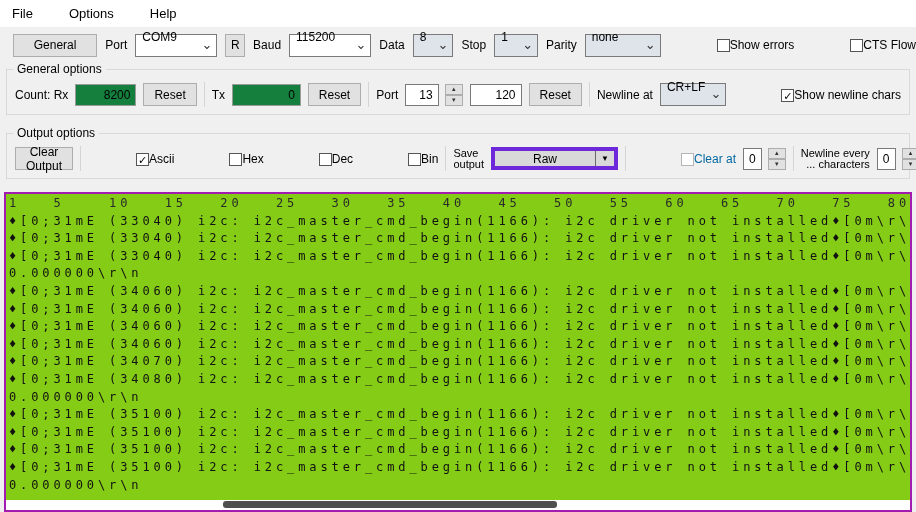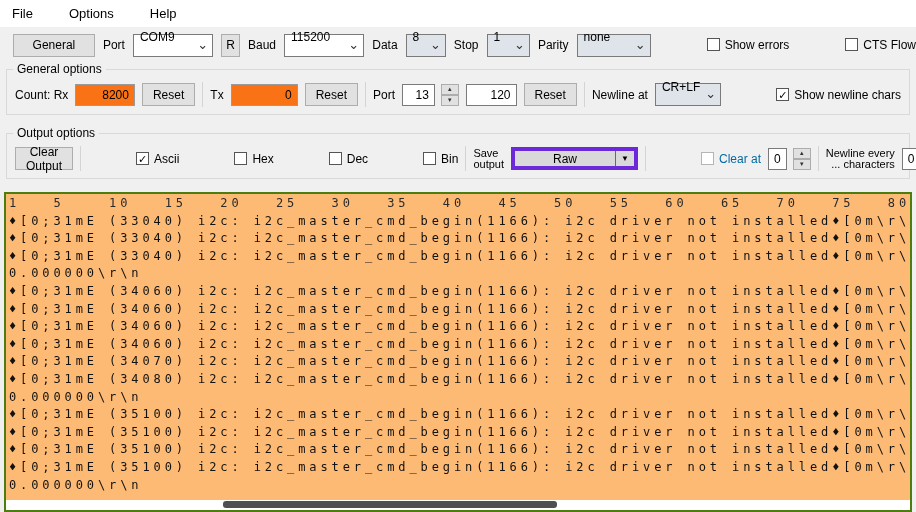"Show errors" .cb { align-items: flex-start -> flex-end; gap: 5px -> none }
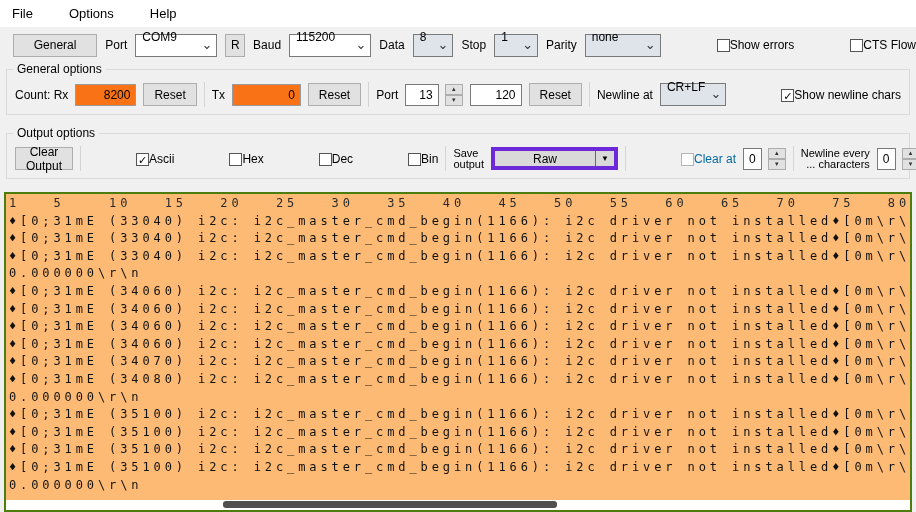"8200" .tfield.grayf { background: #f97316 -> #15803d }
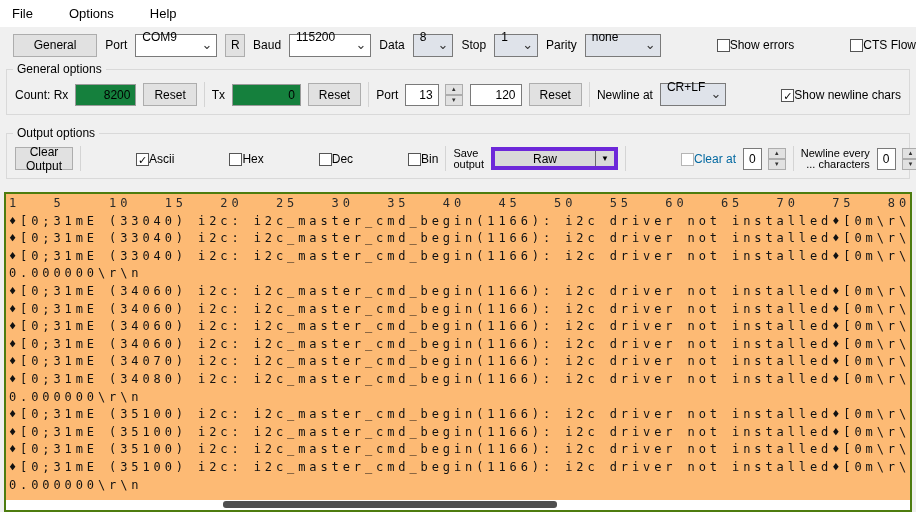"1 5 10 15 20" .terminal { background: #fdba74 -> #84cc16; border: 2px solid #4d7c0f -> 2px solid #a21caf }
